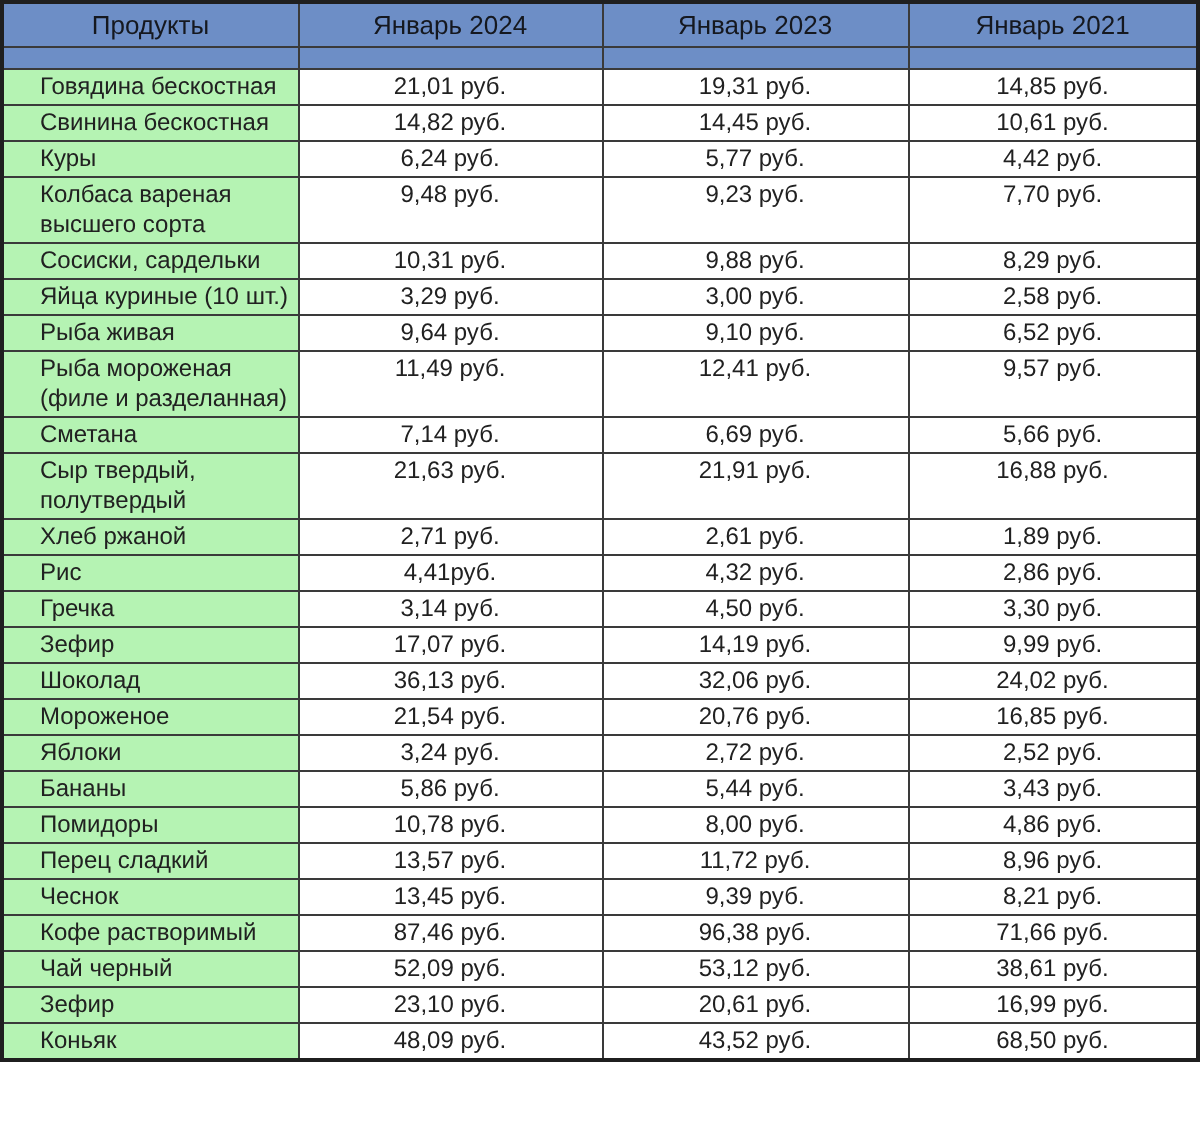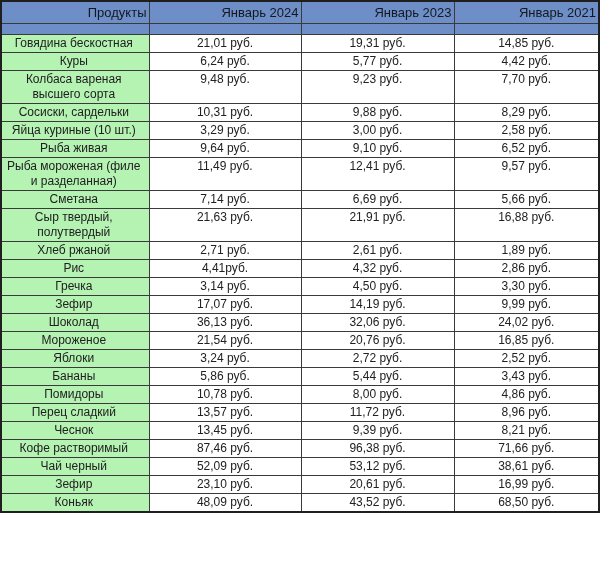"Продукты" .price-table thead th { text-align: right -> center }
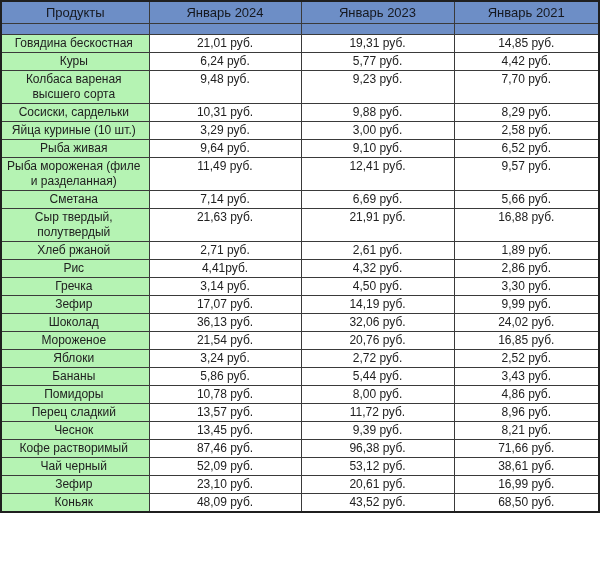"Говядина бескостная" .price-table tbody td.prod { padding-left: 1px -> 18px; text-align: center -> left }
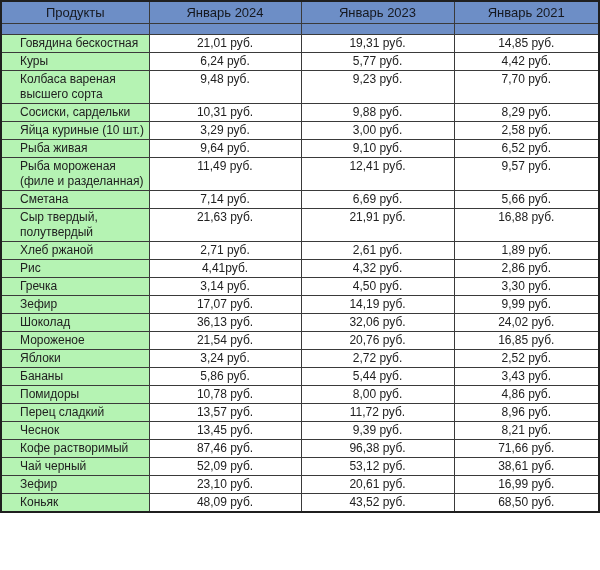"Свинина бескостная" tr { html: none -> <tr> <td>Свинина бескостная</td> <td>14,82 руб.</td> <td>14,45 руб.</td> <td>10,61 руб.</td> </tr> }
